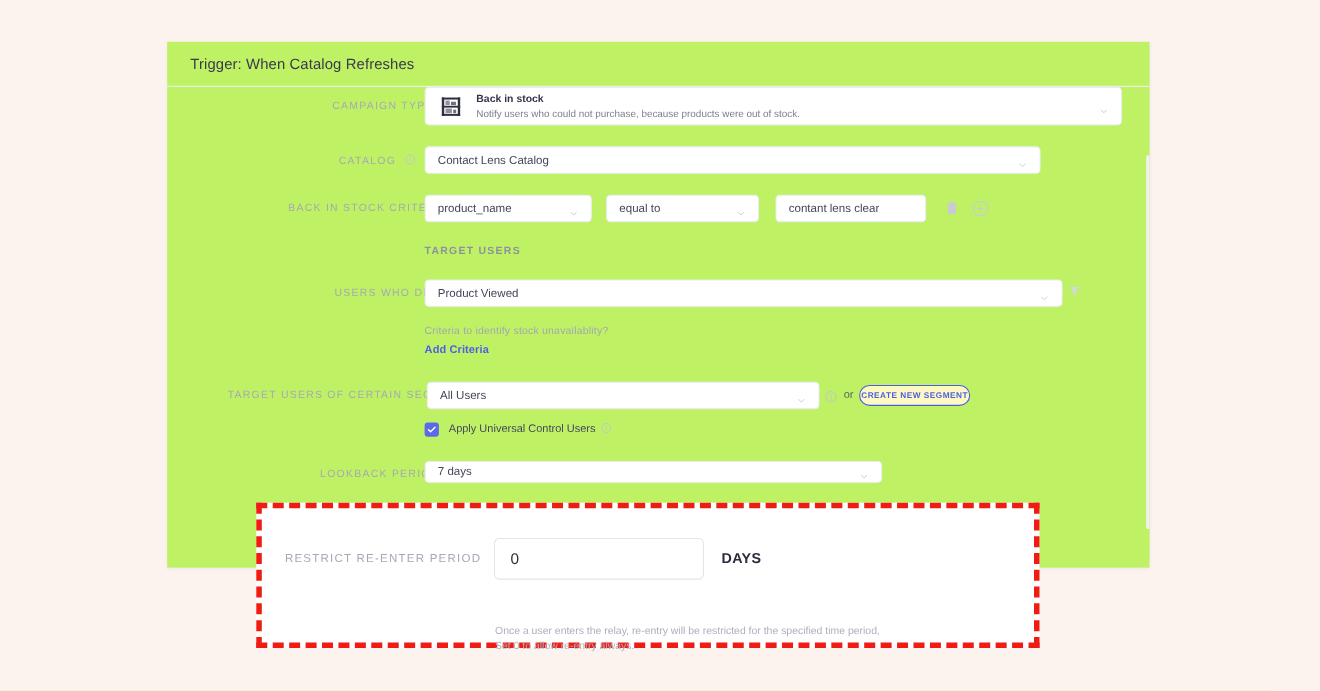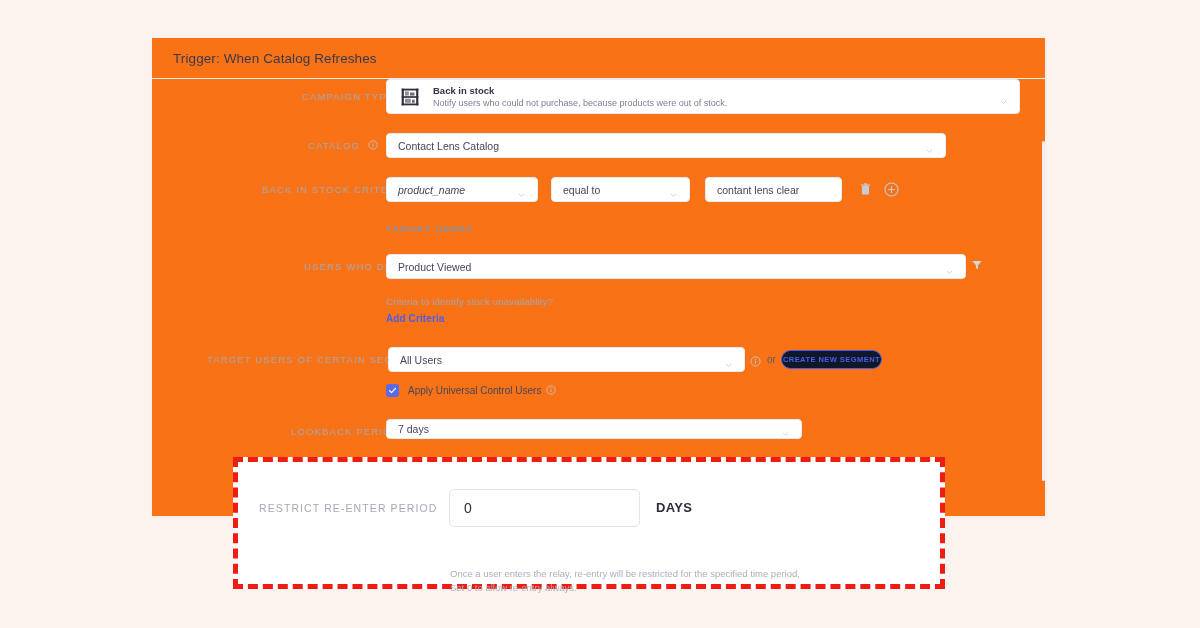"Trigger: When Catalog Refreshes" .card { background: #f97316 -> #bef264 }
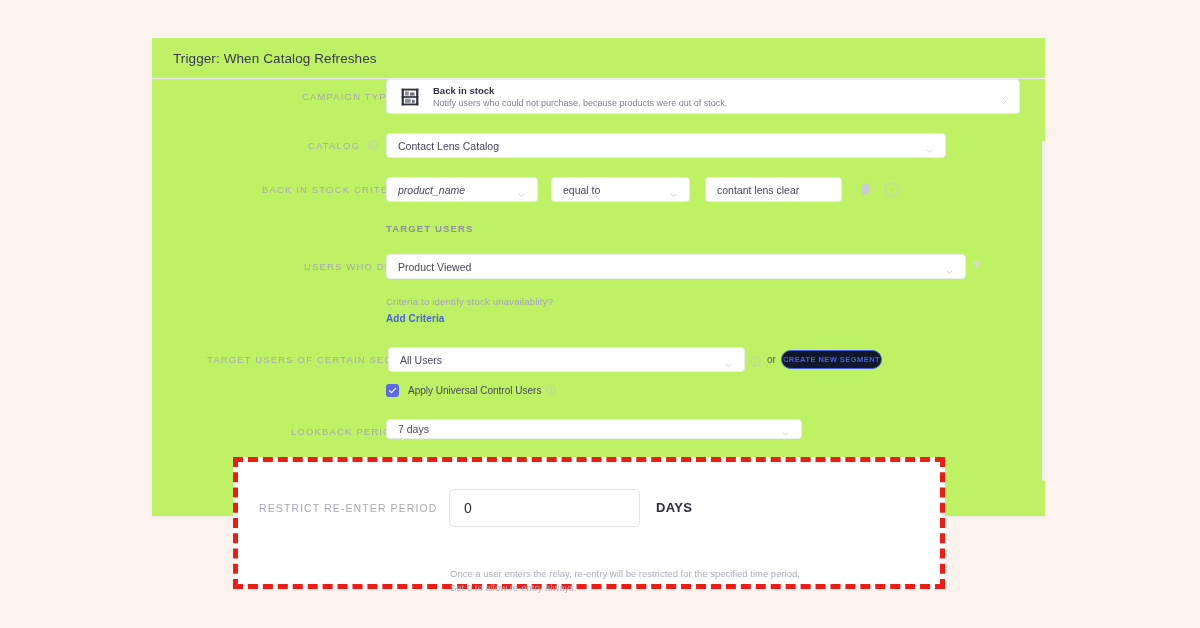"product_name" div.control { font-style: italic -> none }
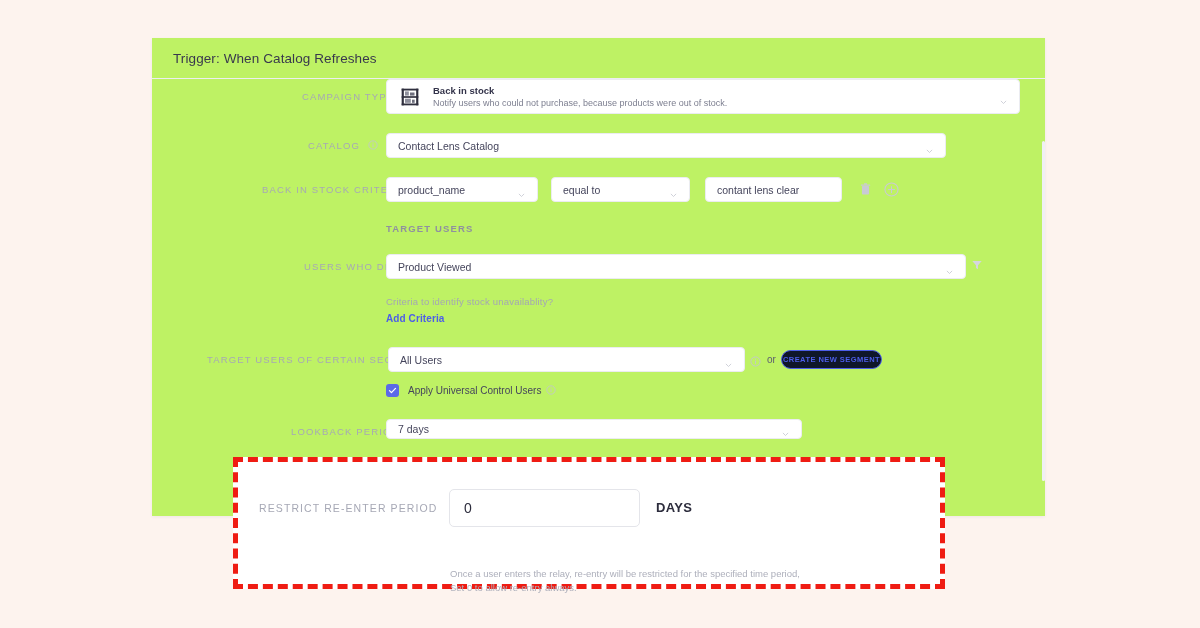"CREATE NEW SEGMENT" #create-segment-button { background: #0f172a -> #fef9c3 }
